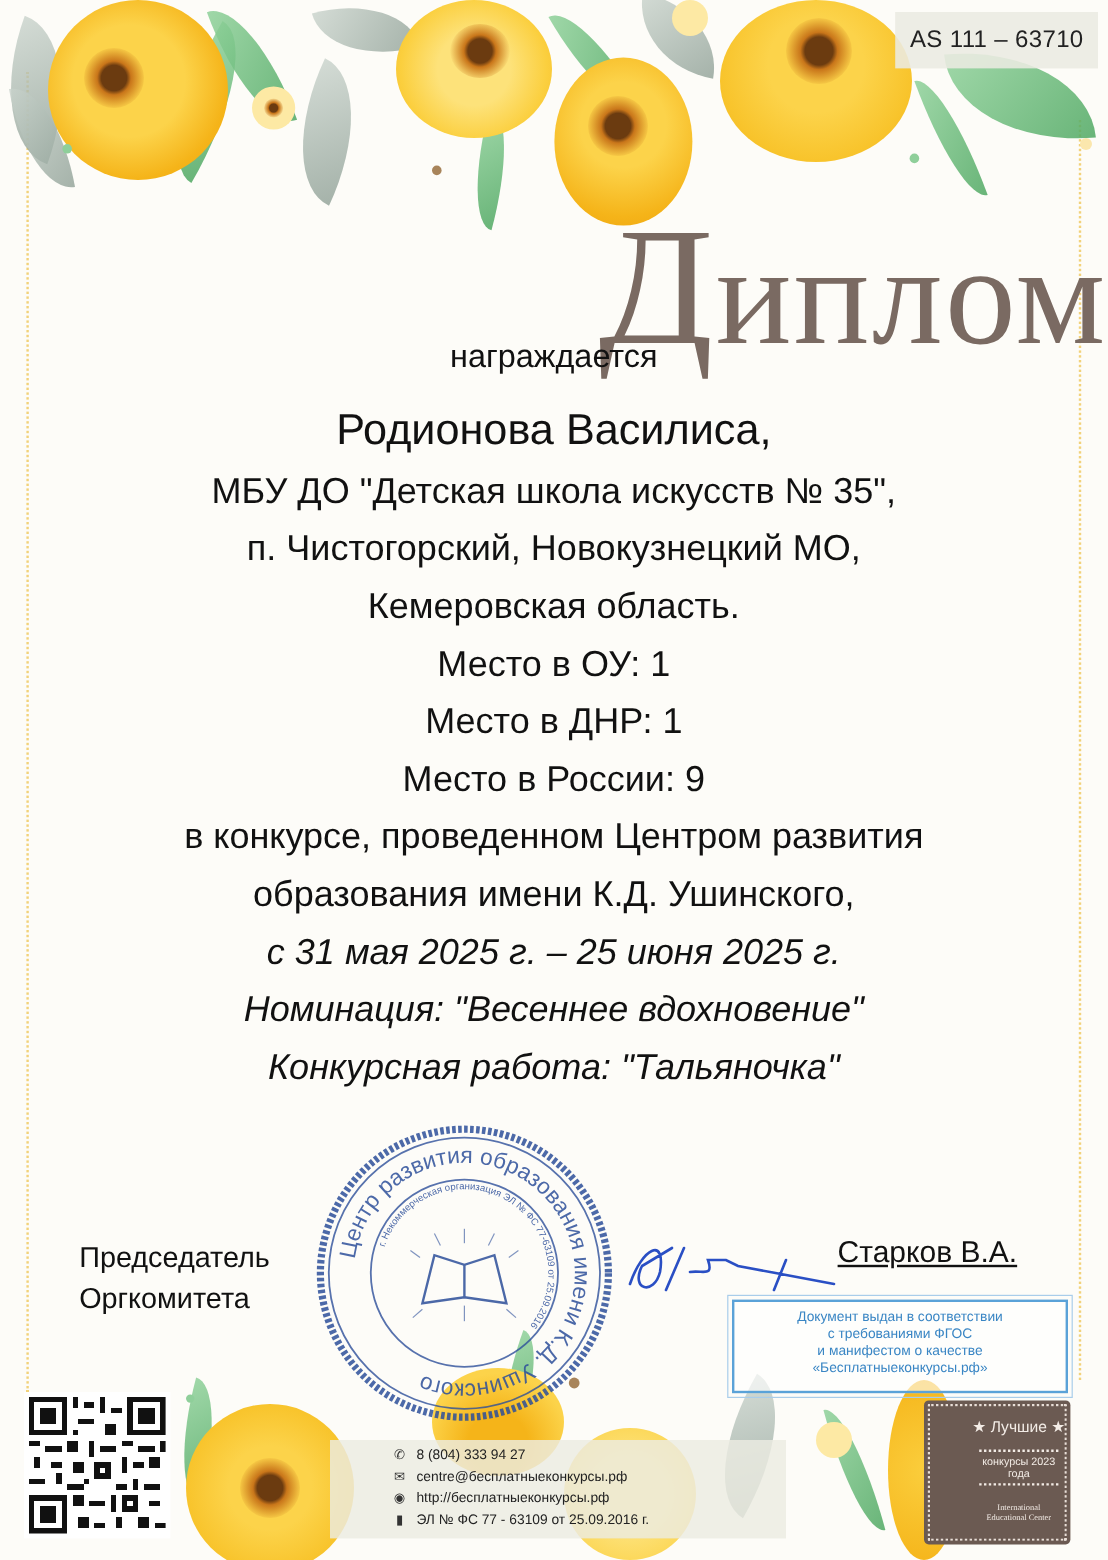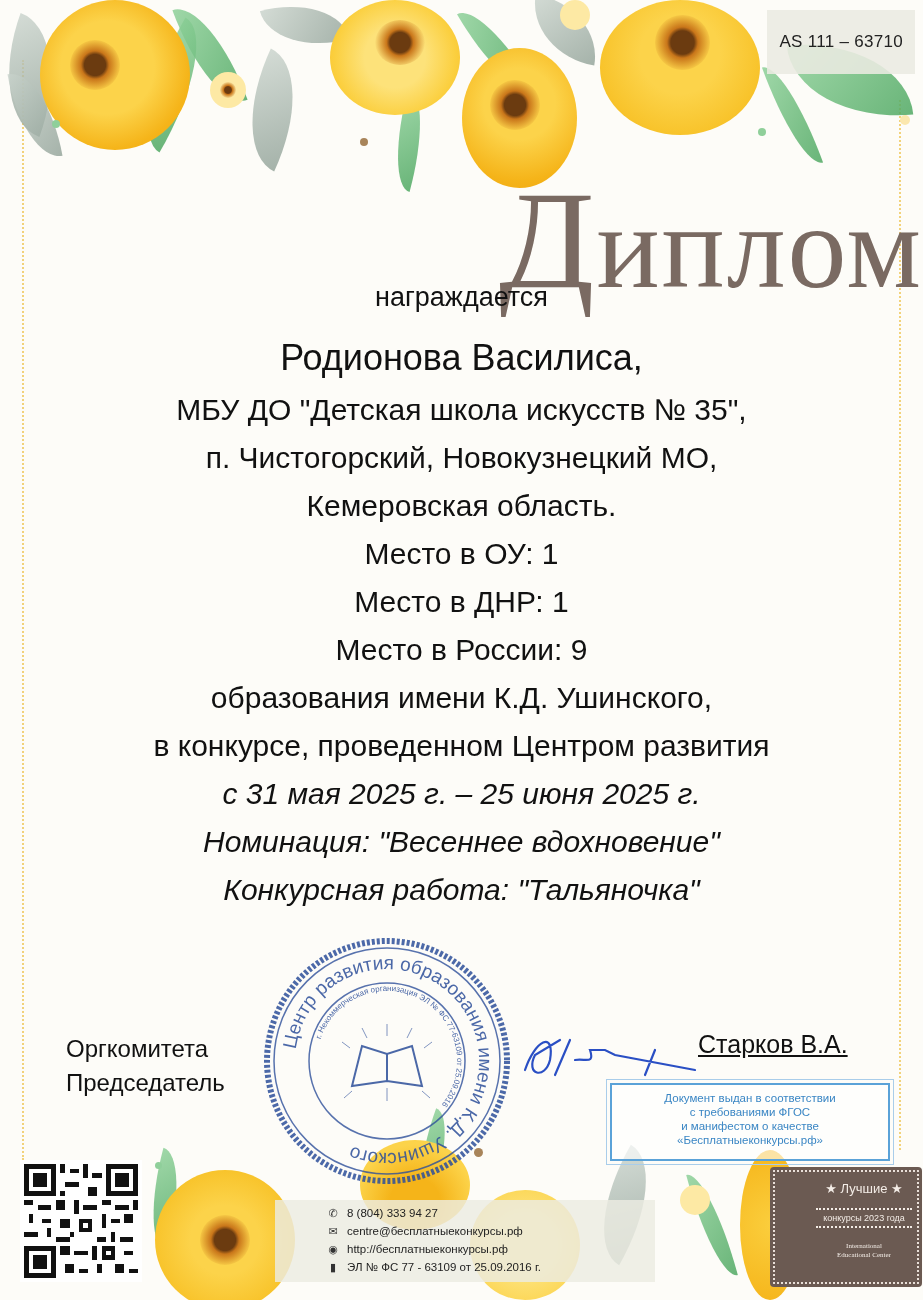"AS 111 – 63710" .serial { font-size: 17px -> 20px; padding: 22px 12px -> 12px 12px }
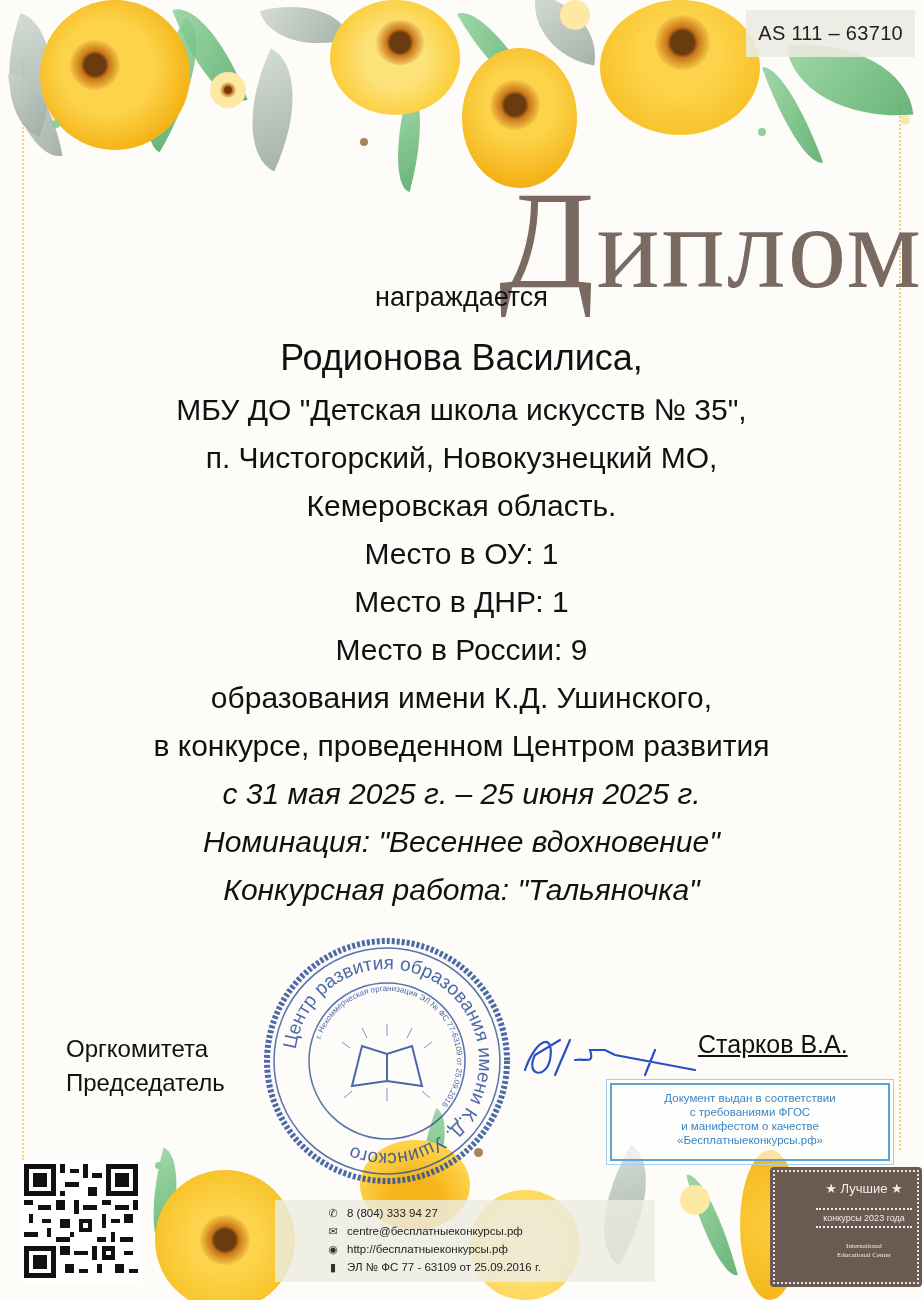"образования имени К.Д. Ушинского," div.line { order: before "в конкурсе, проведенном Центром развития" -> after "в конкурсе, проведенном Центром развития" }
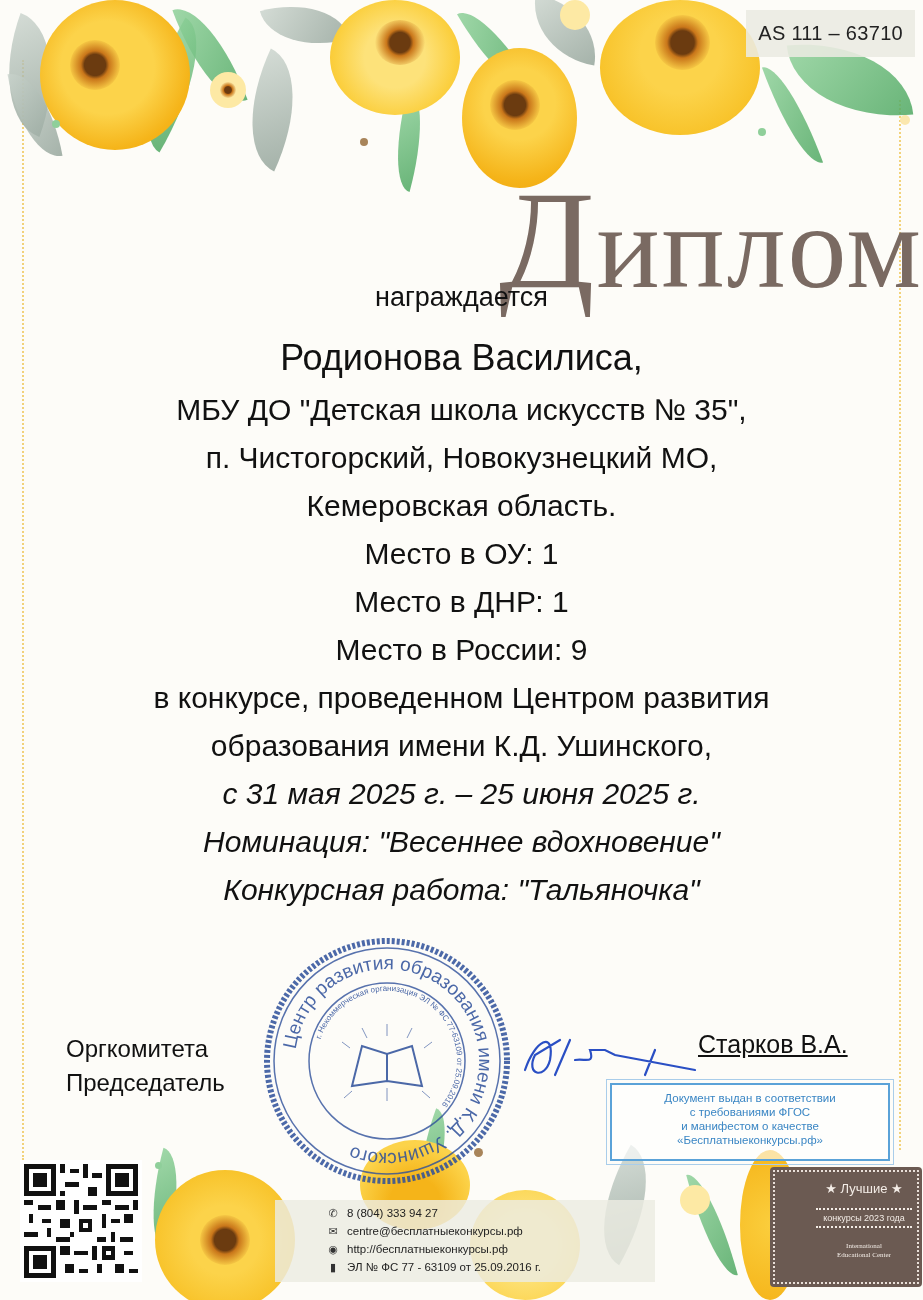"Оргкомитета" div { order: before "Председатель" -> after "Председатель" }
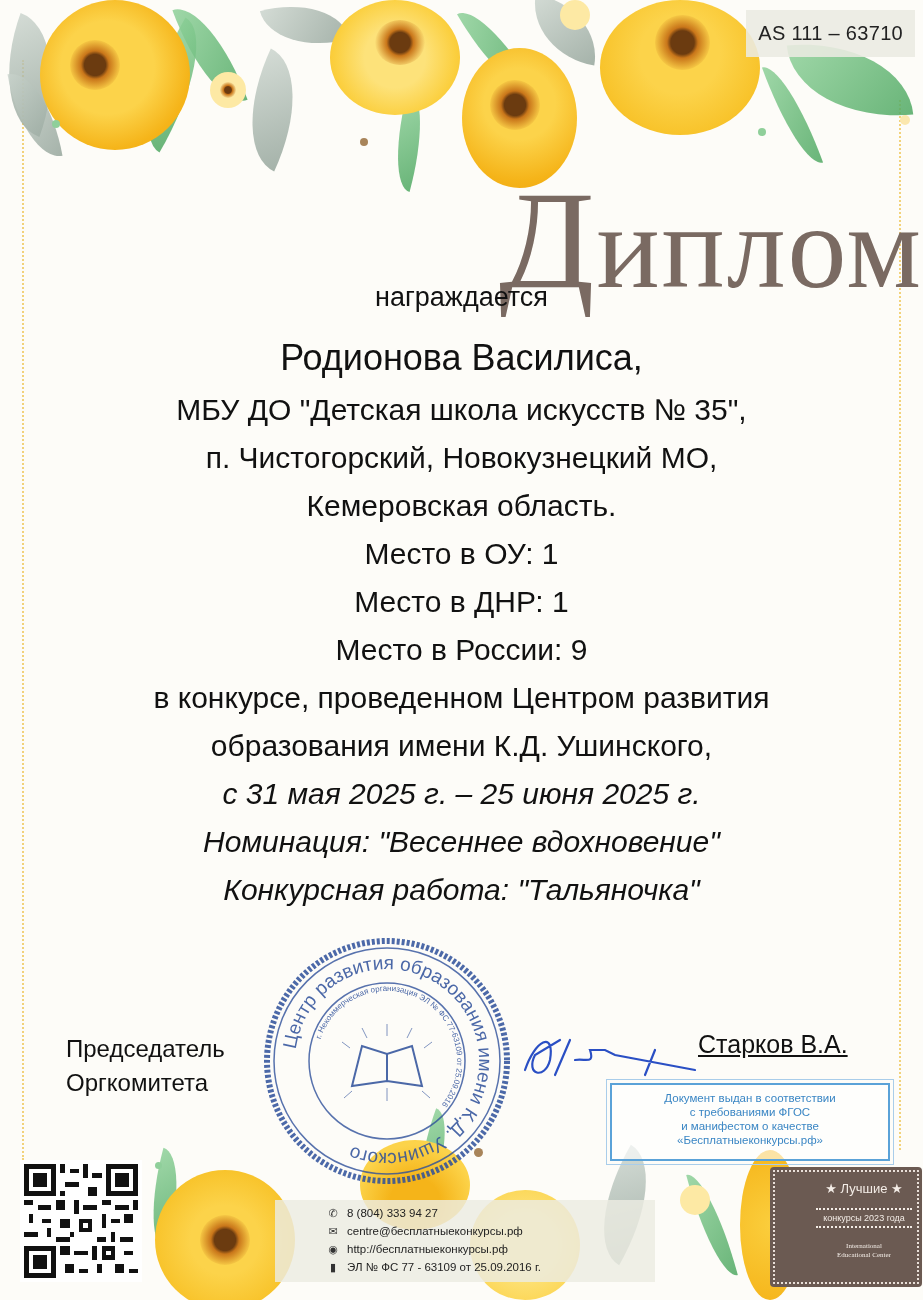"★ Лучшие ★" .badge { width: 152px -> 122px }
